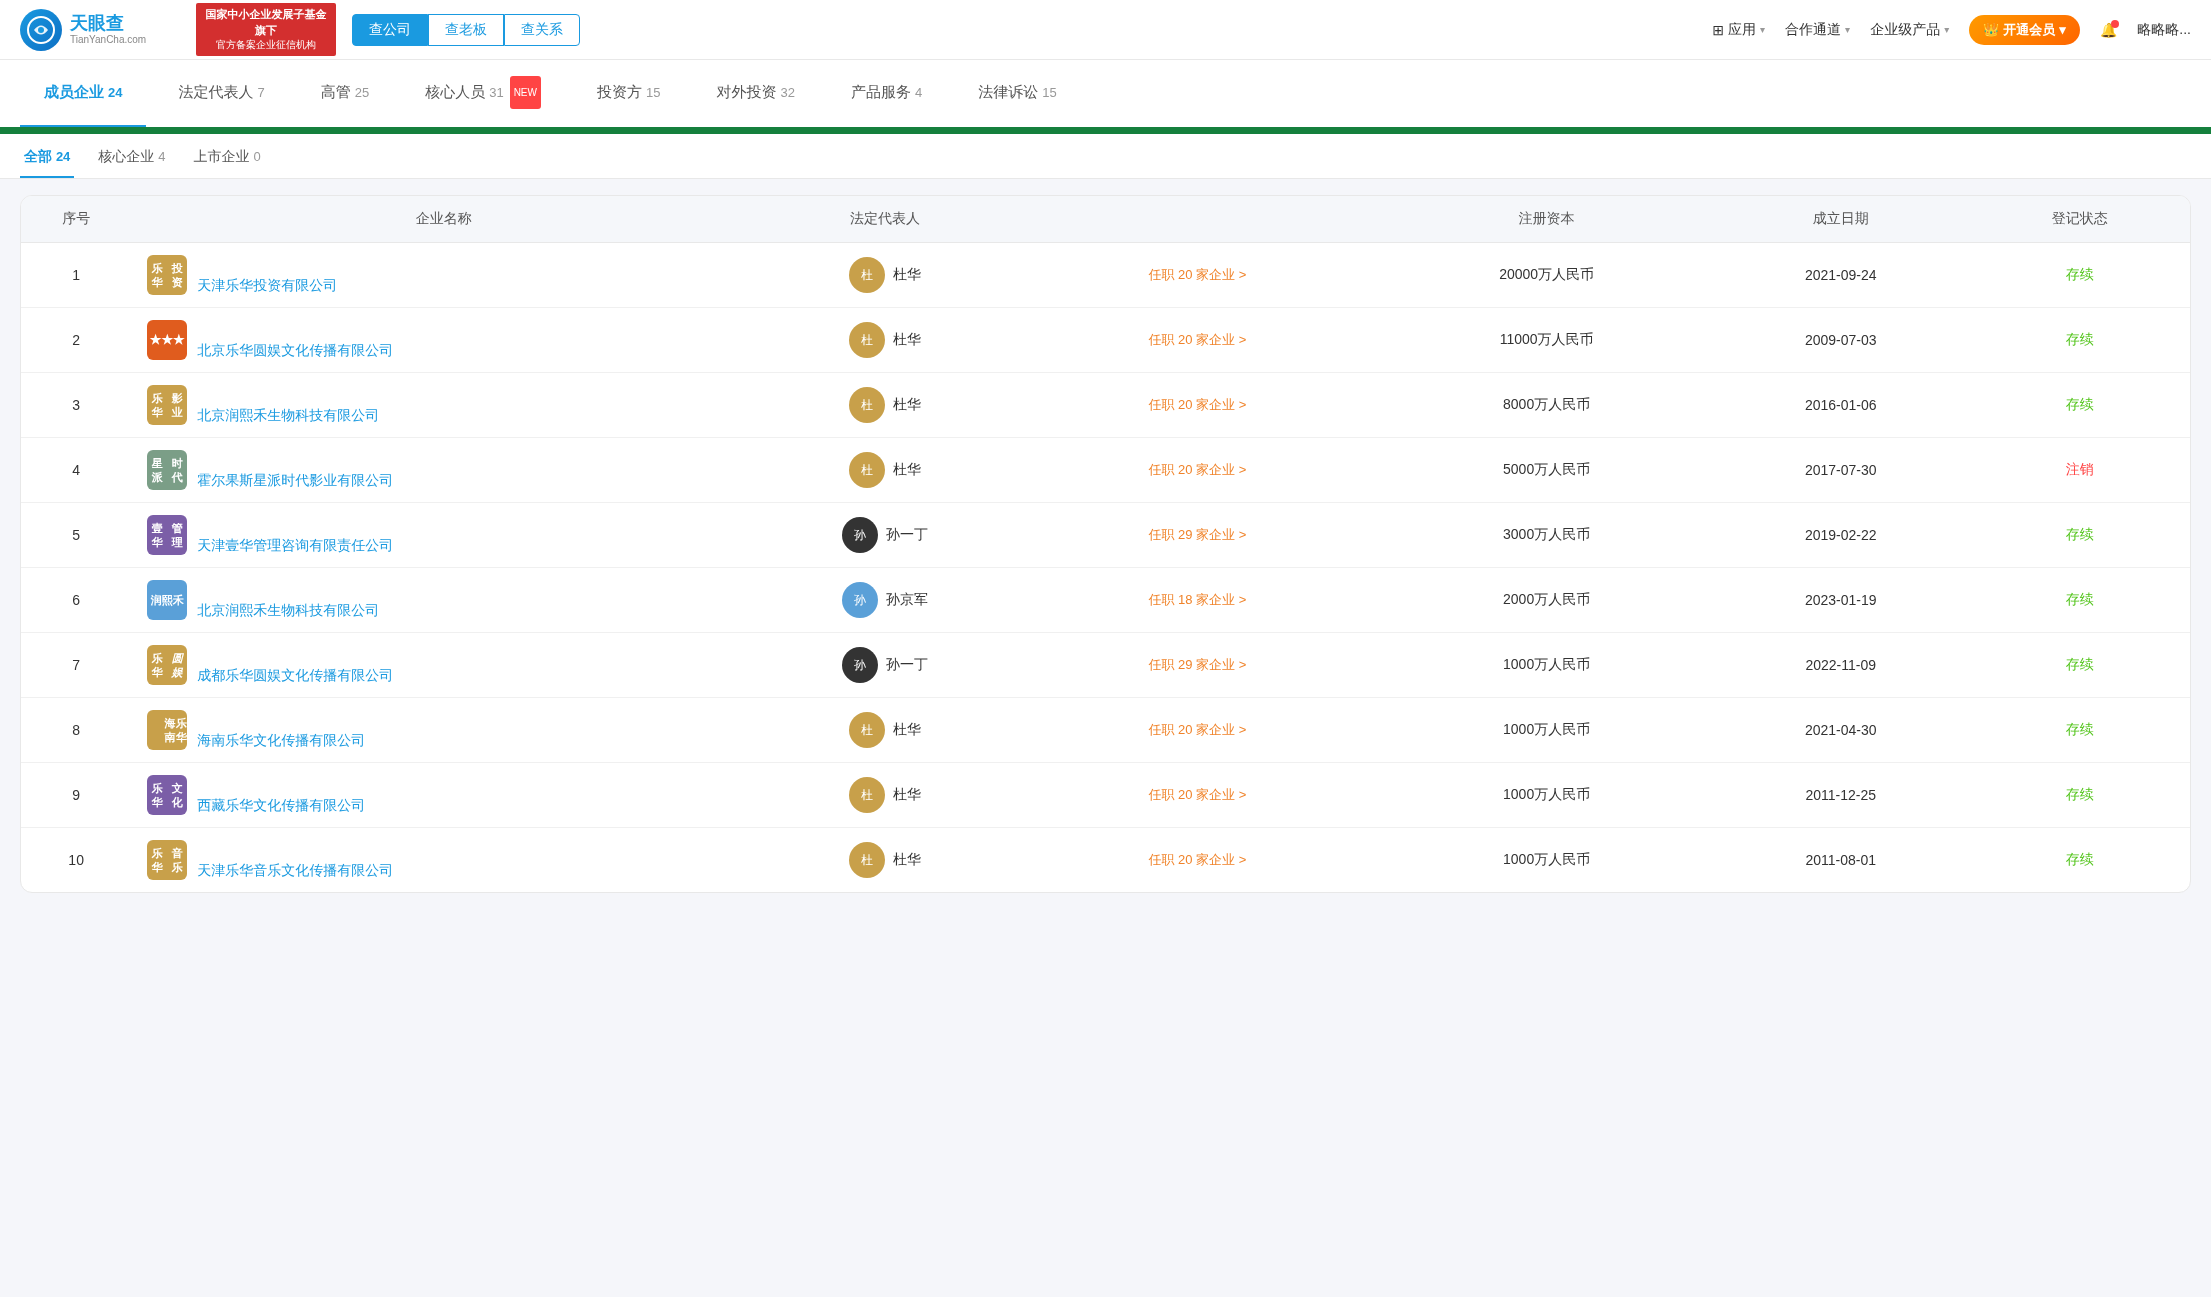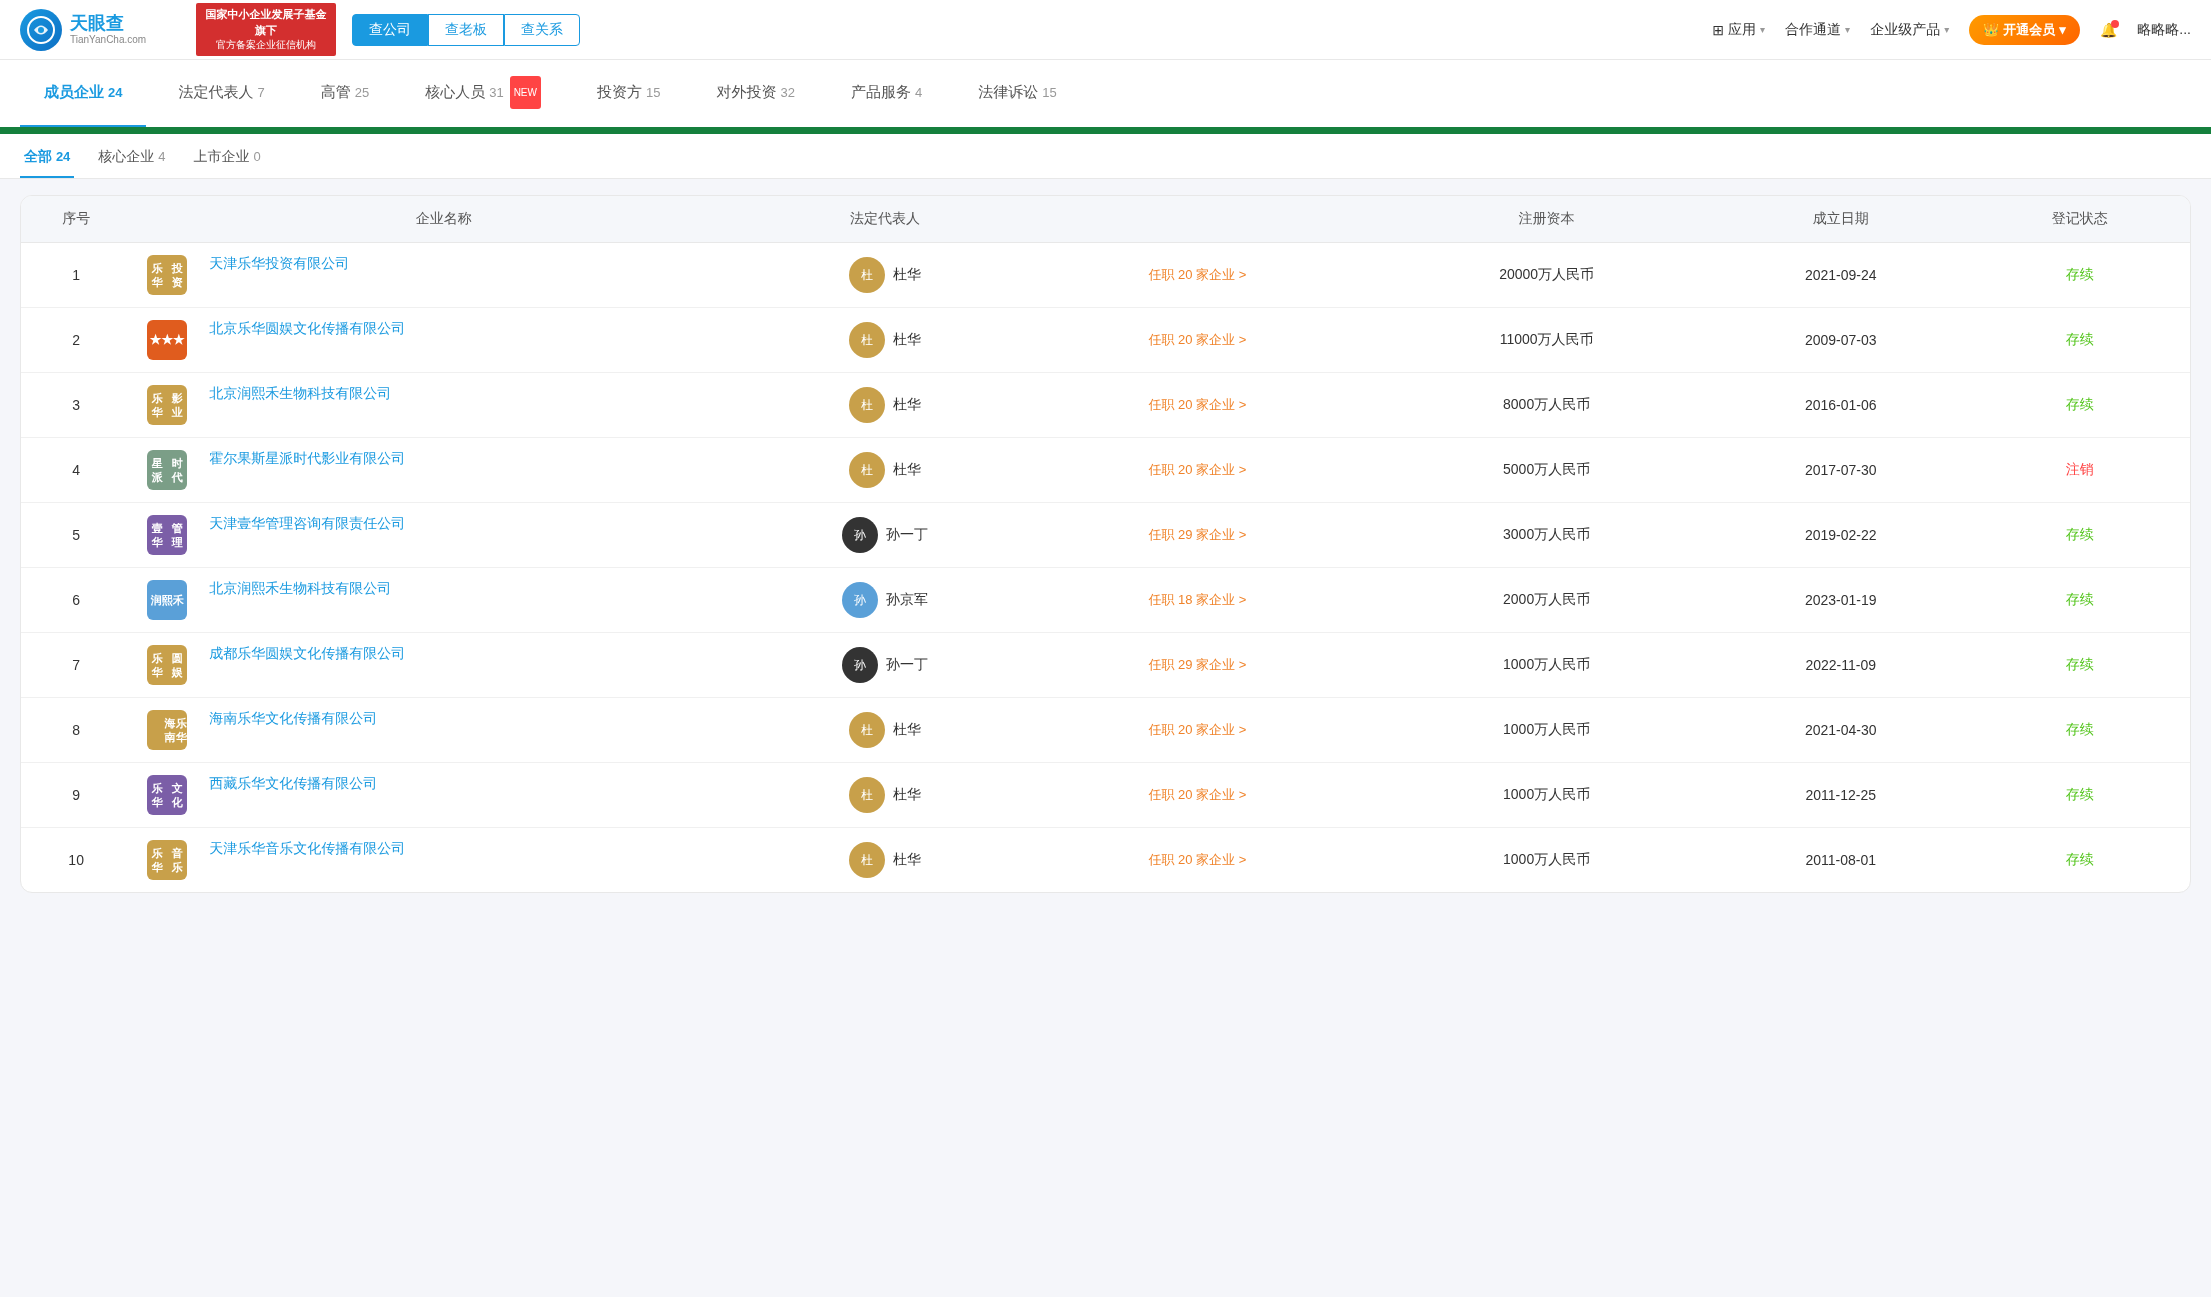"乐华" .company-cell { align-items: flex-start -> flex-end; gap: 22px -> 10px }
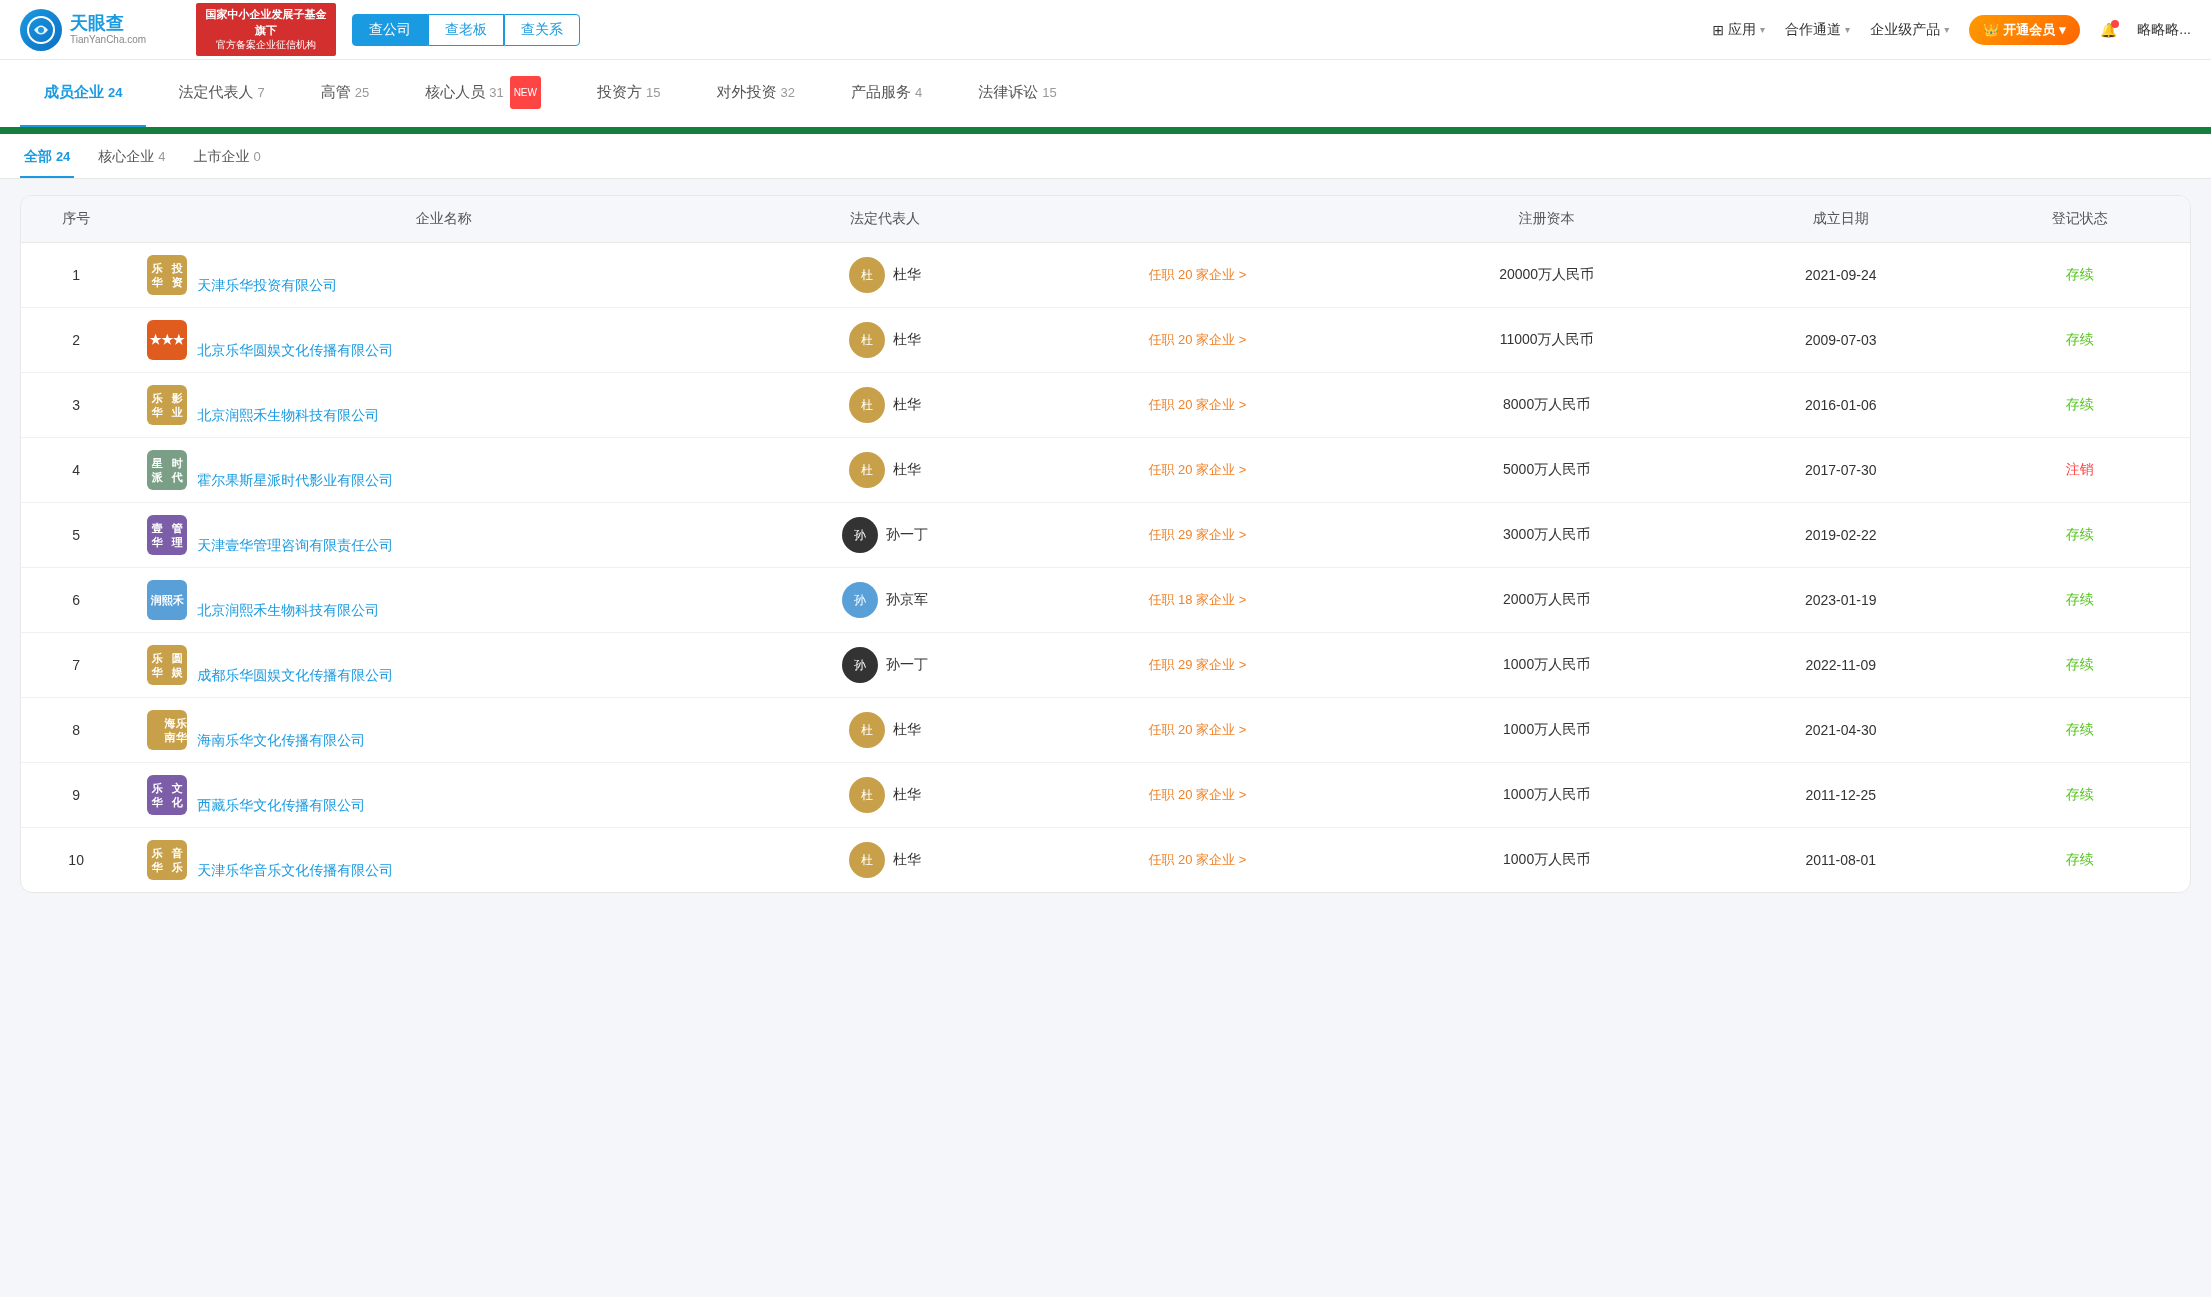"圆娱" span { font-style: none -> italic }
